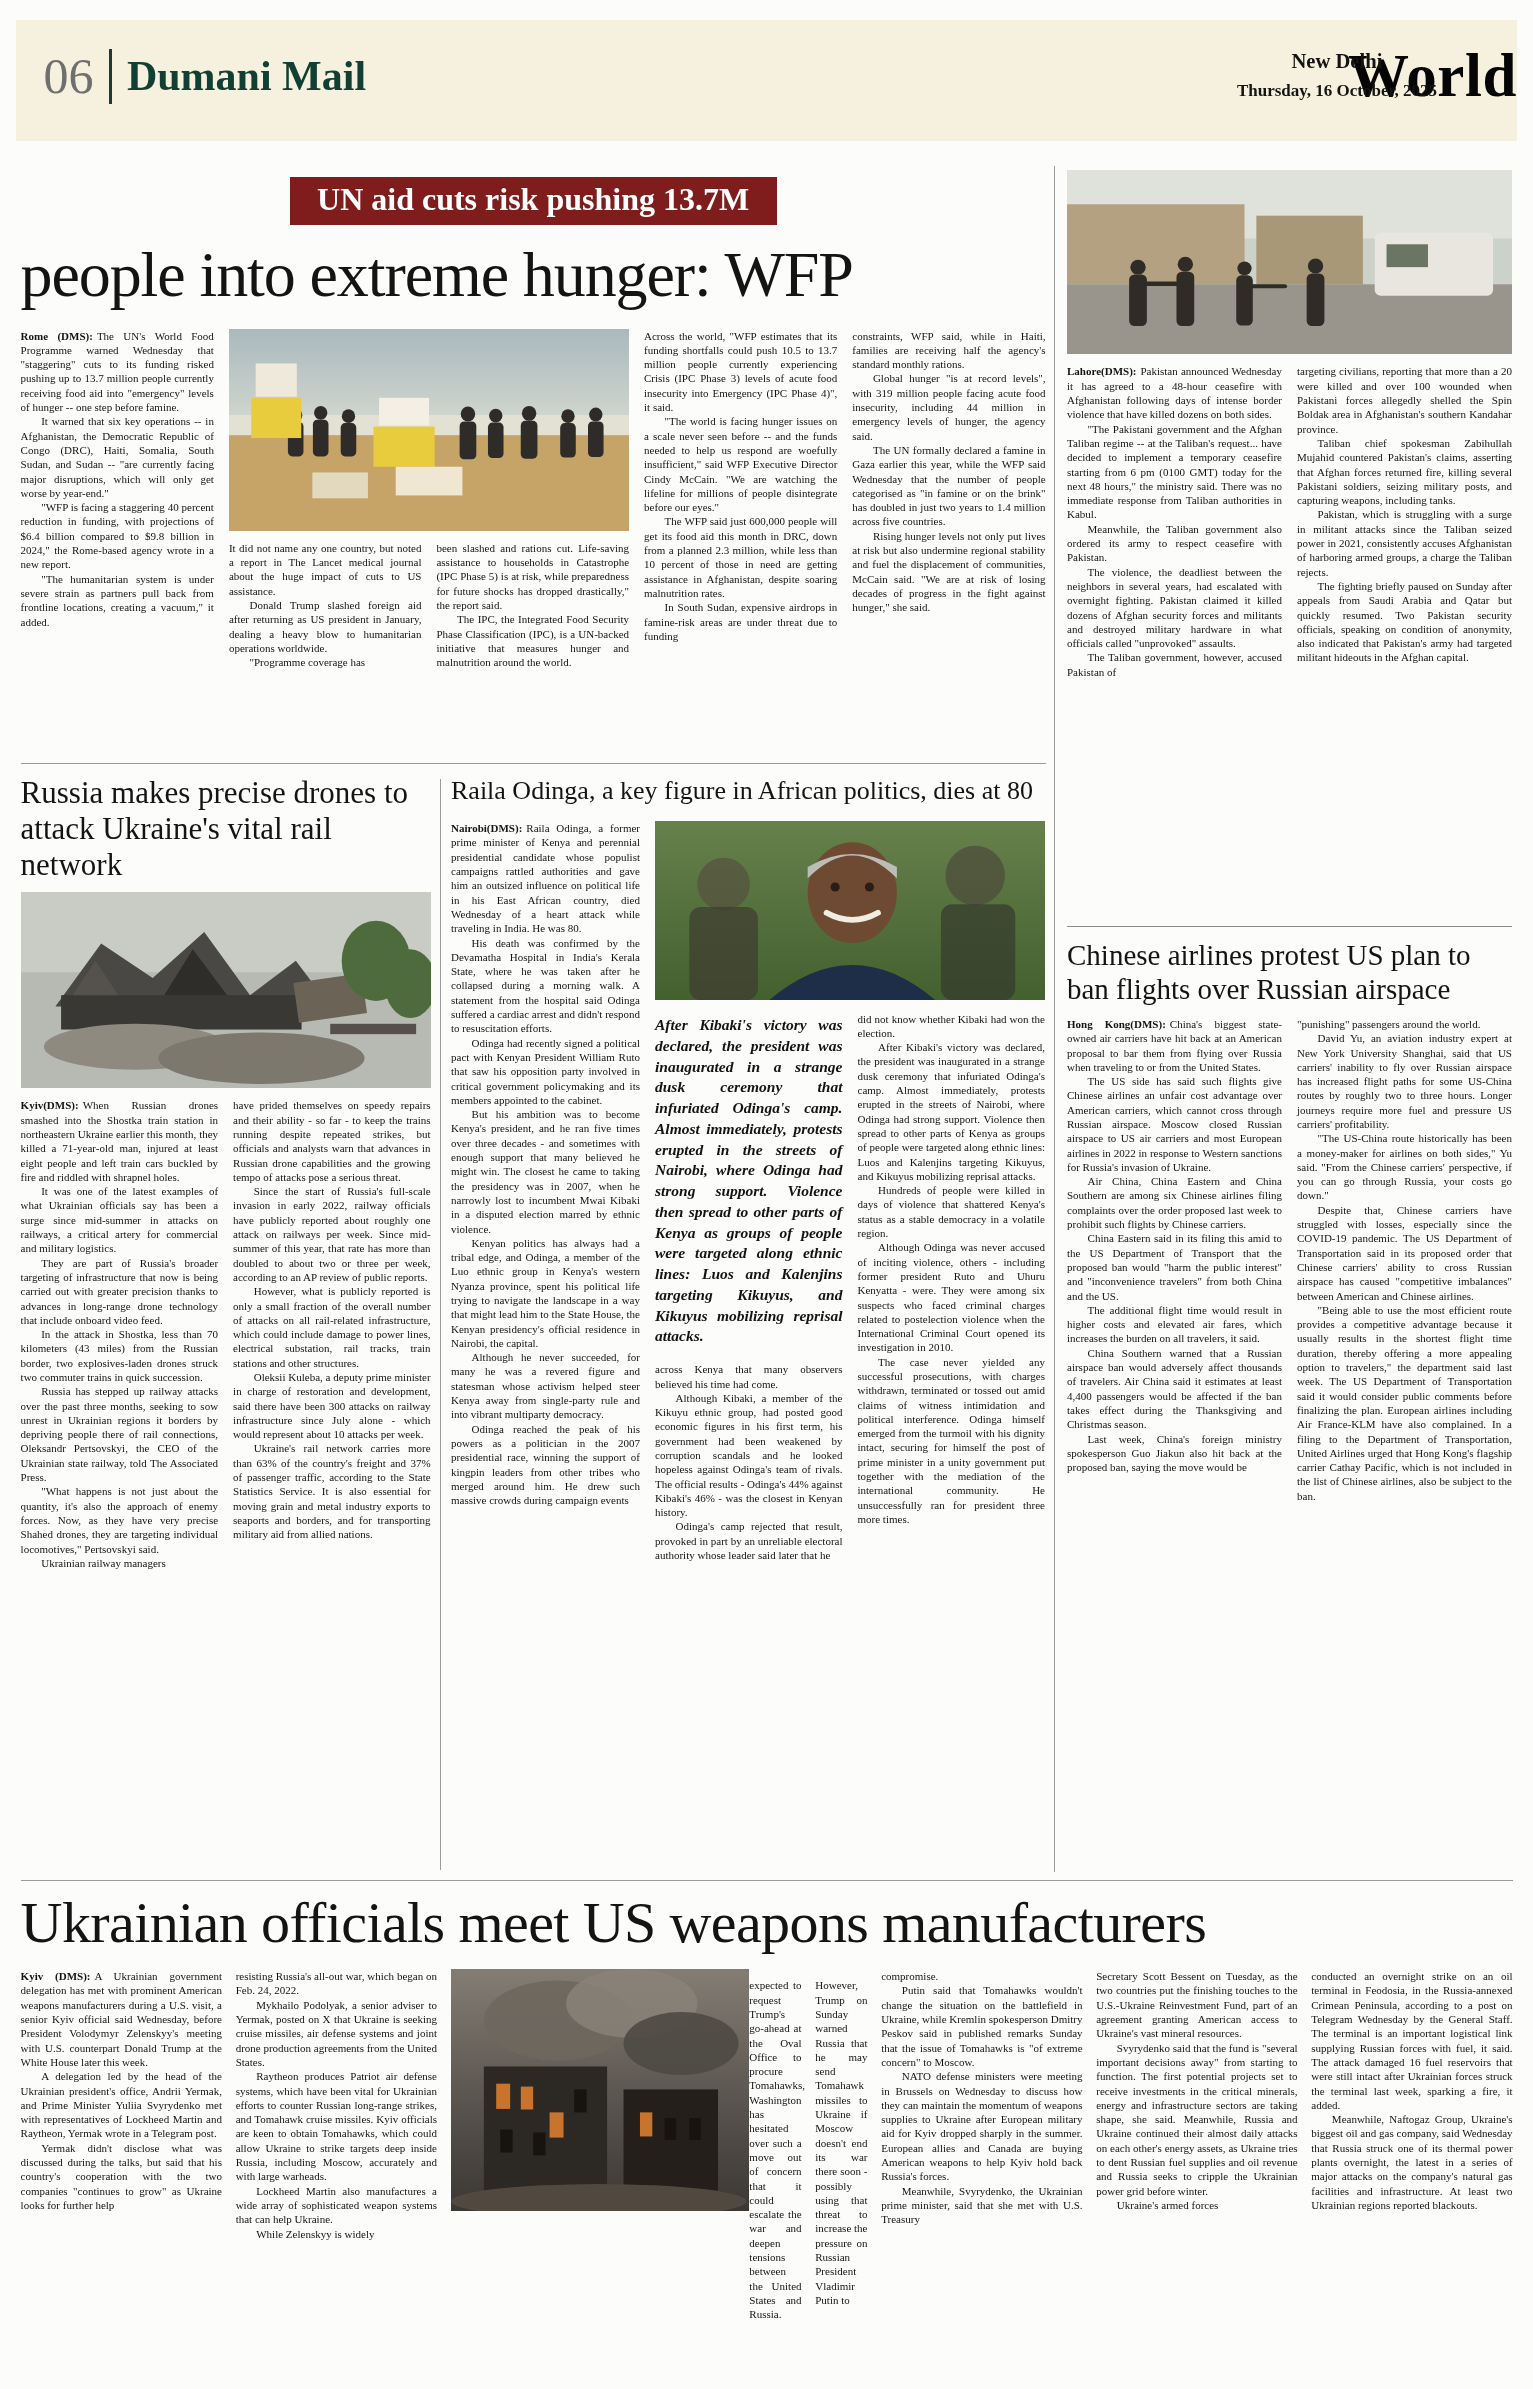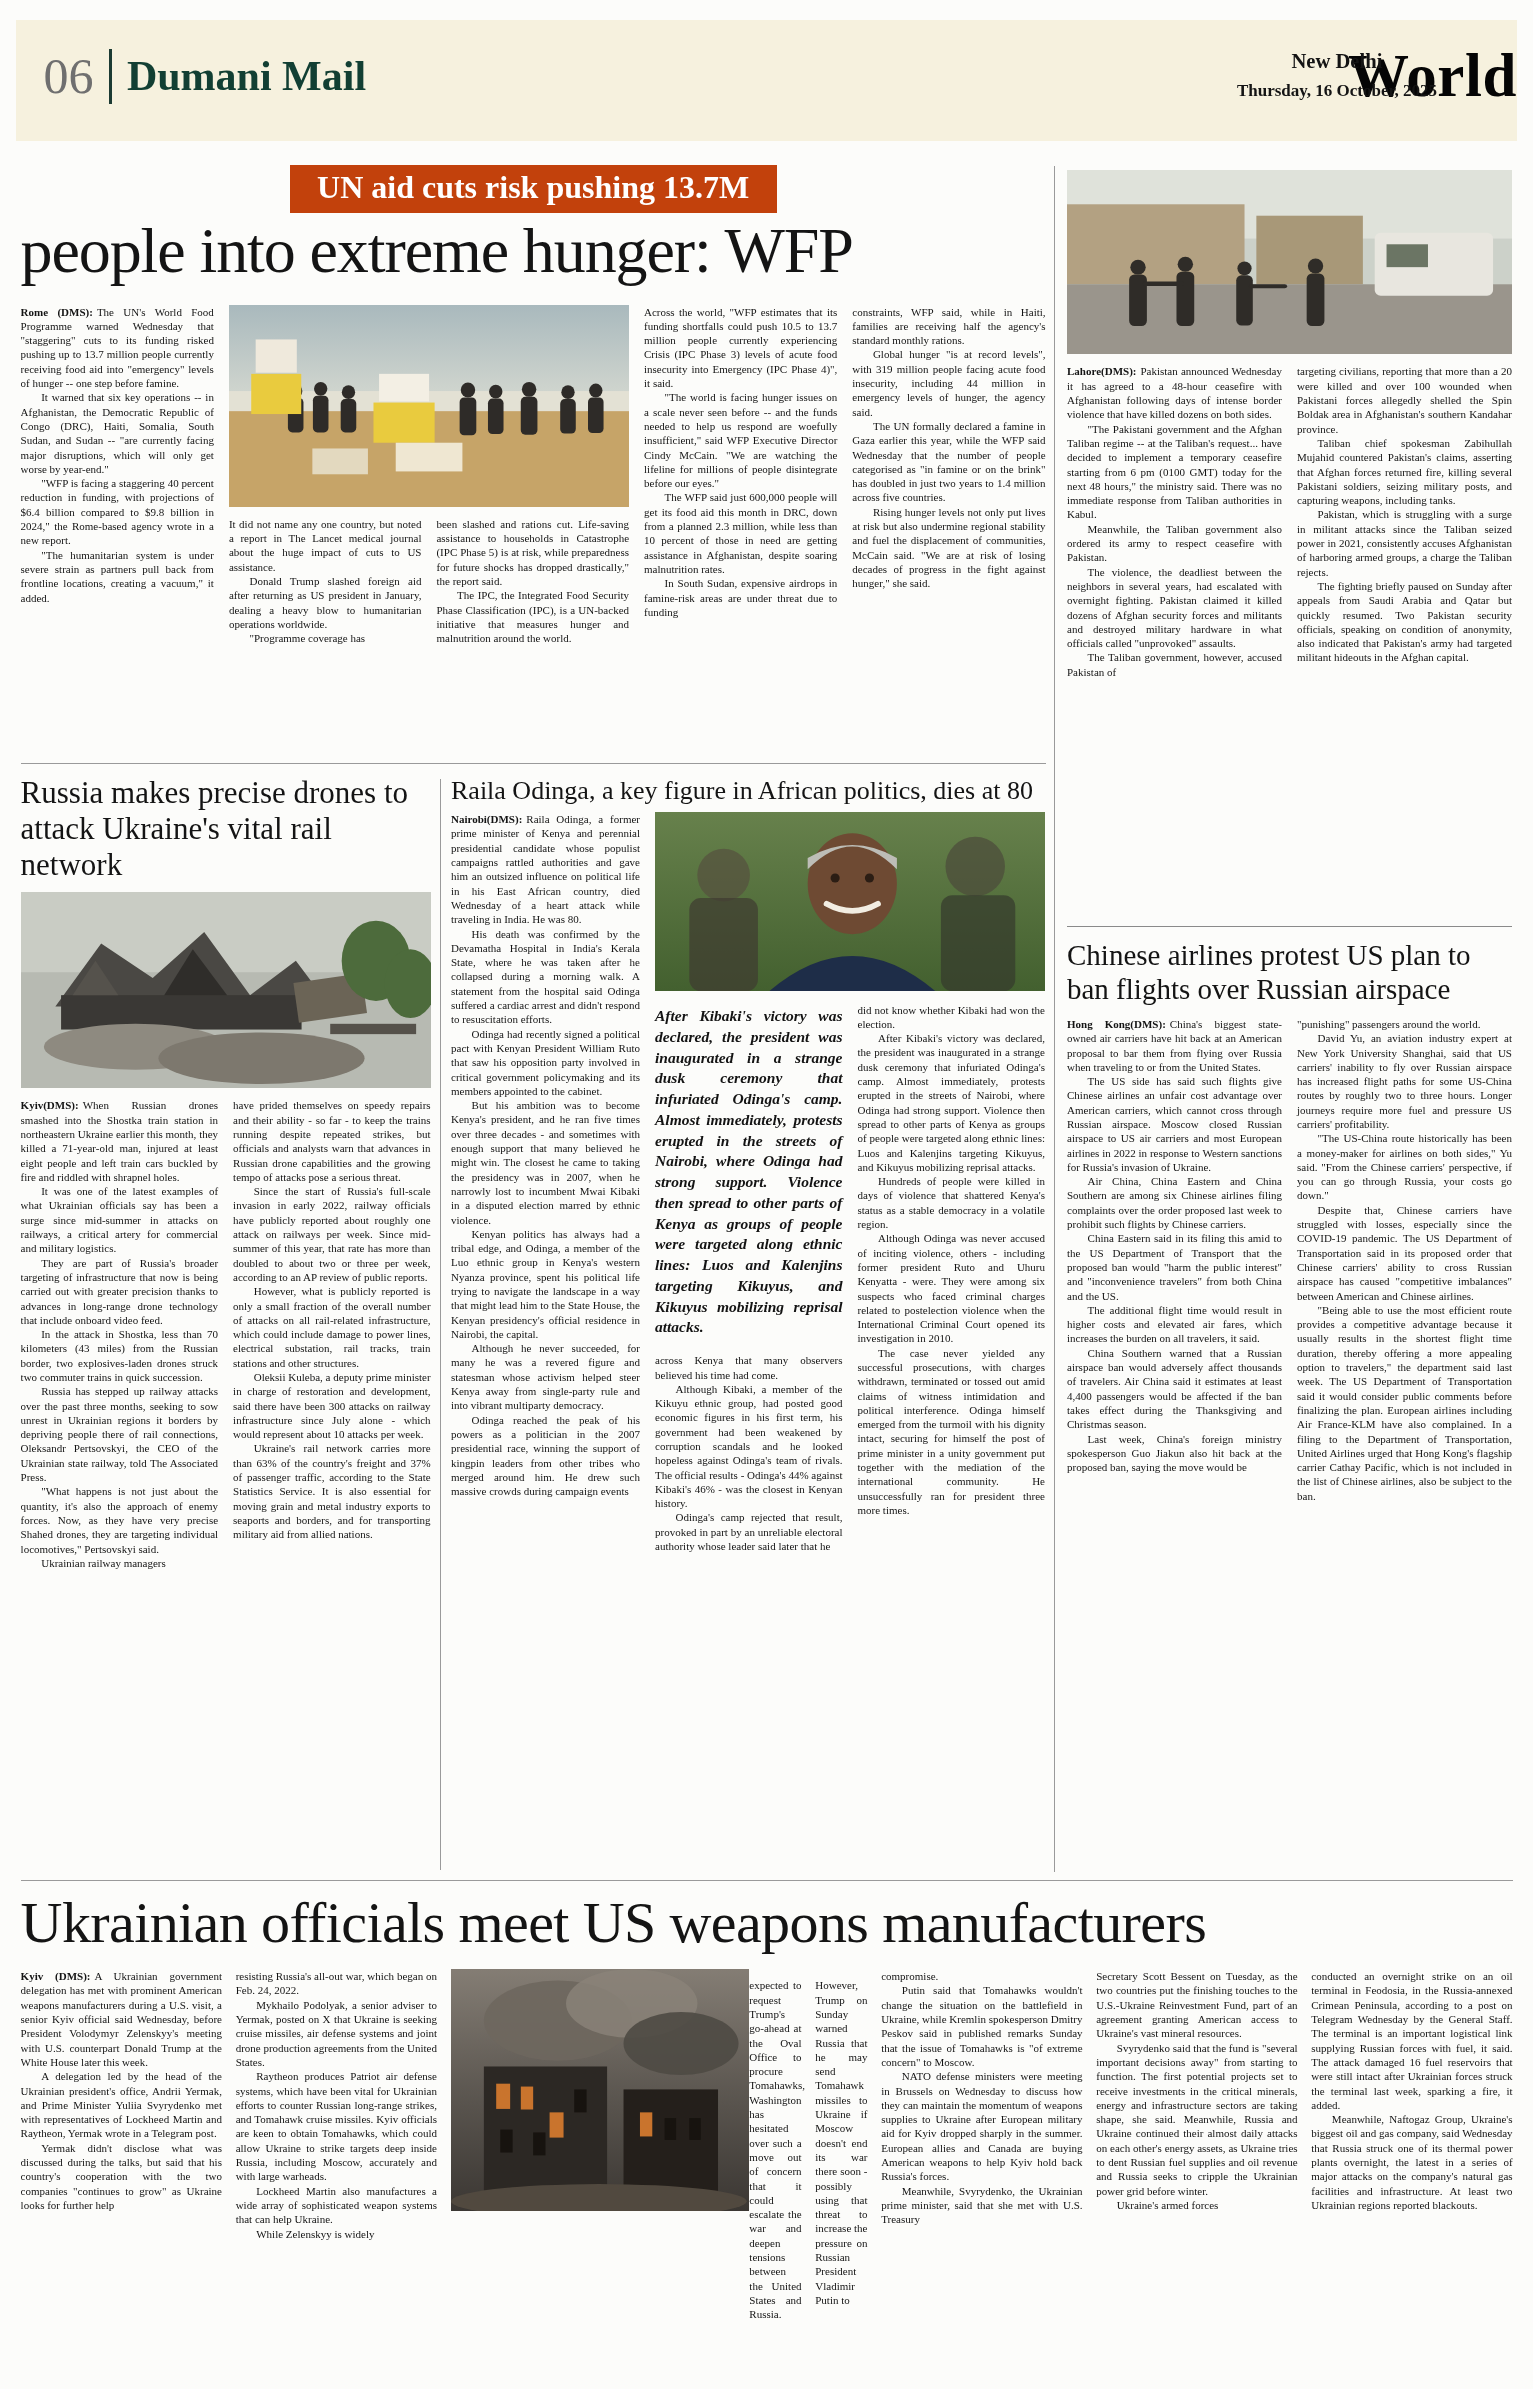"UN aid cuts risk pushing" .kicker { background: #c2410c -> #7f1d1d; margin: 4px auto -> 16px auto }
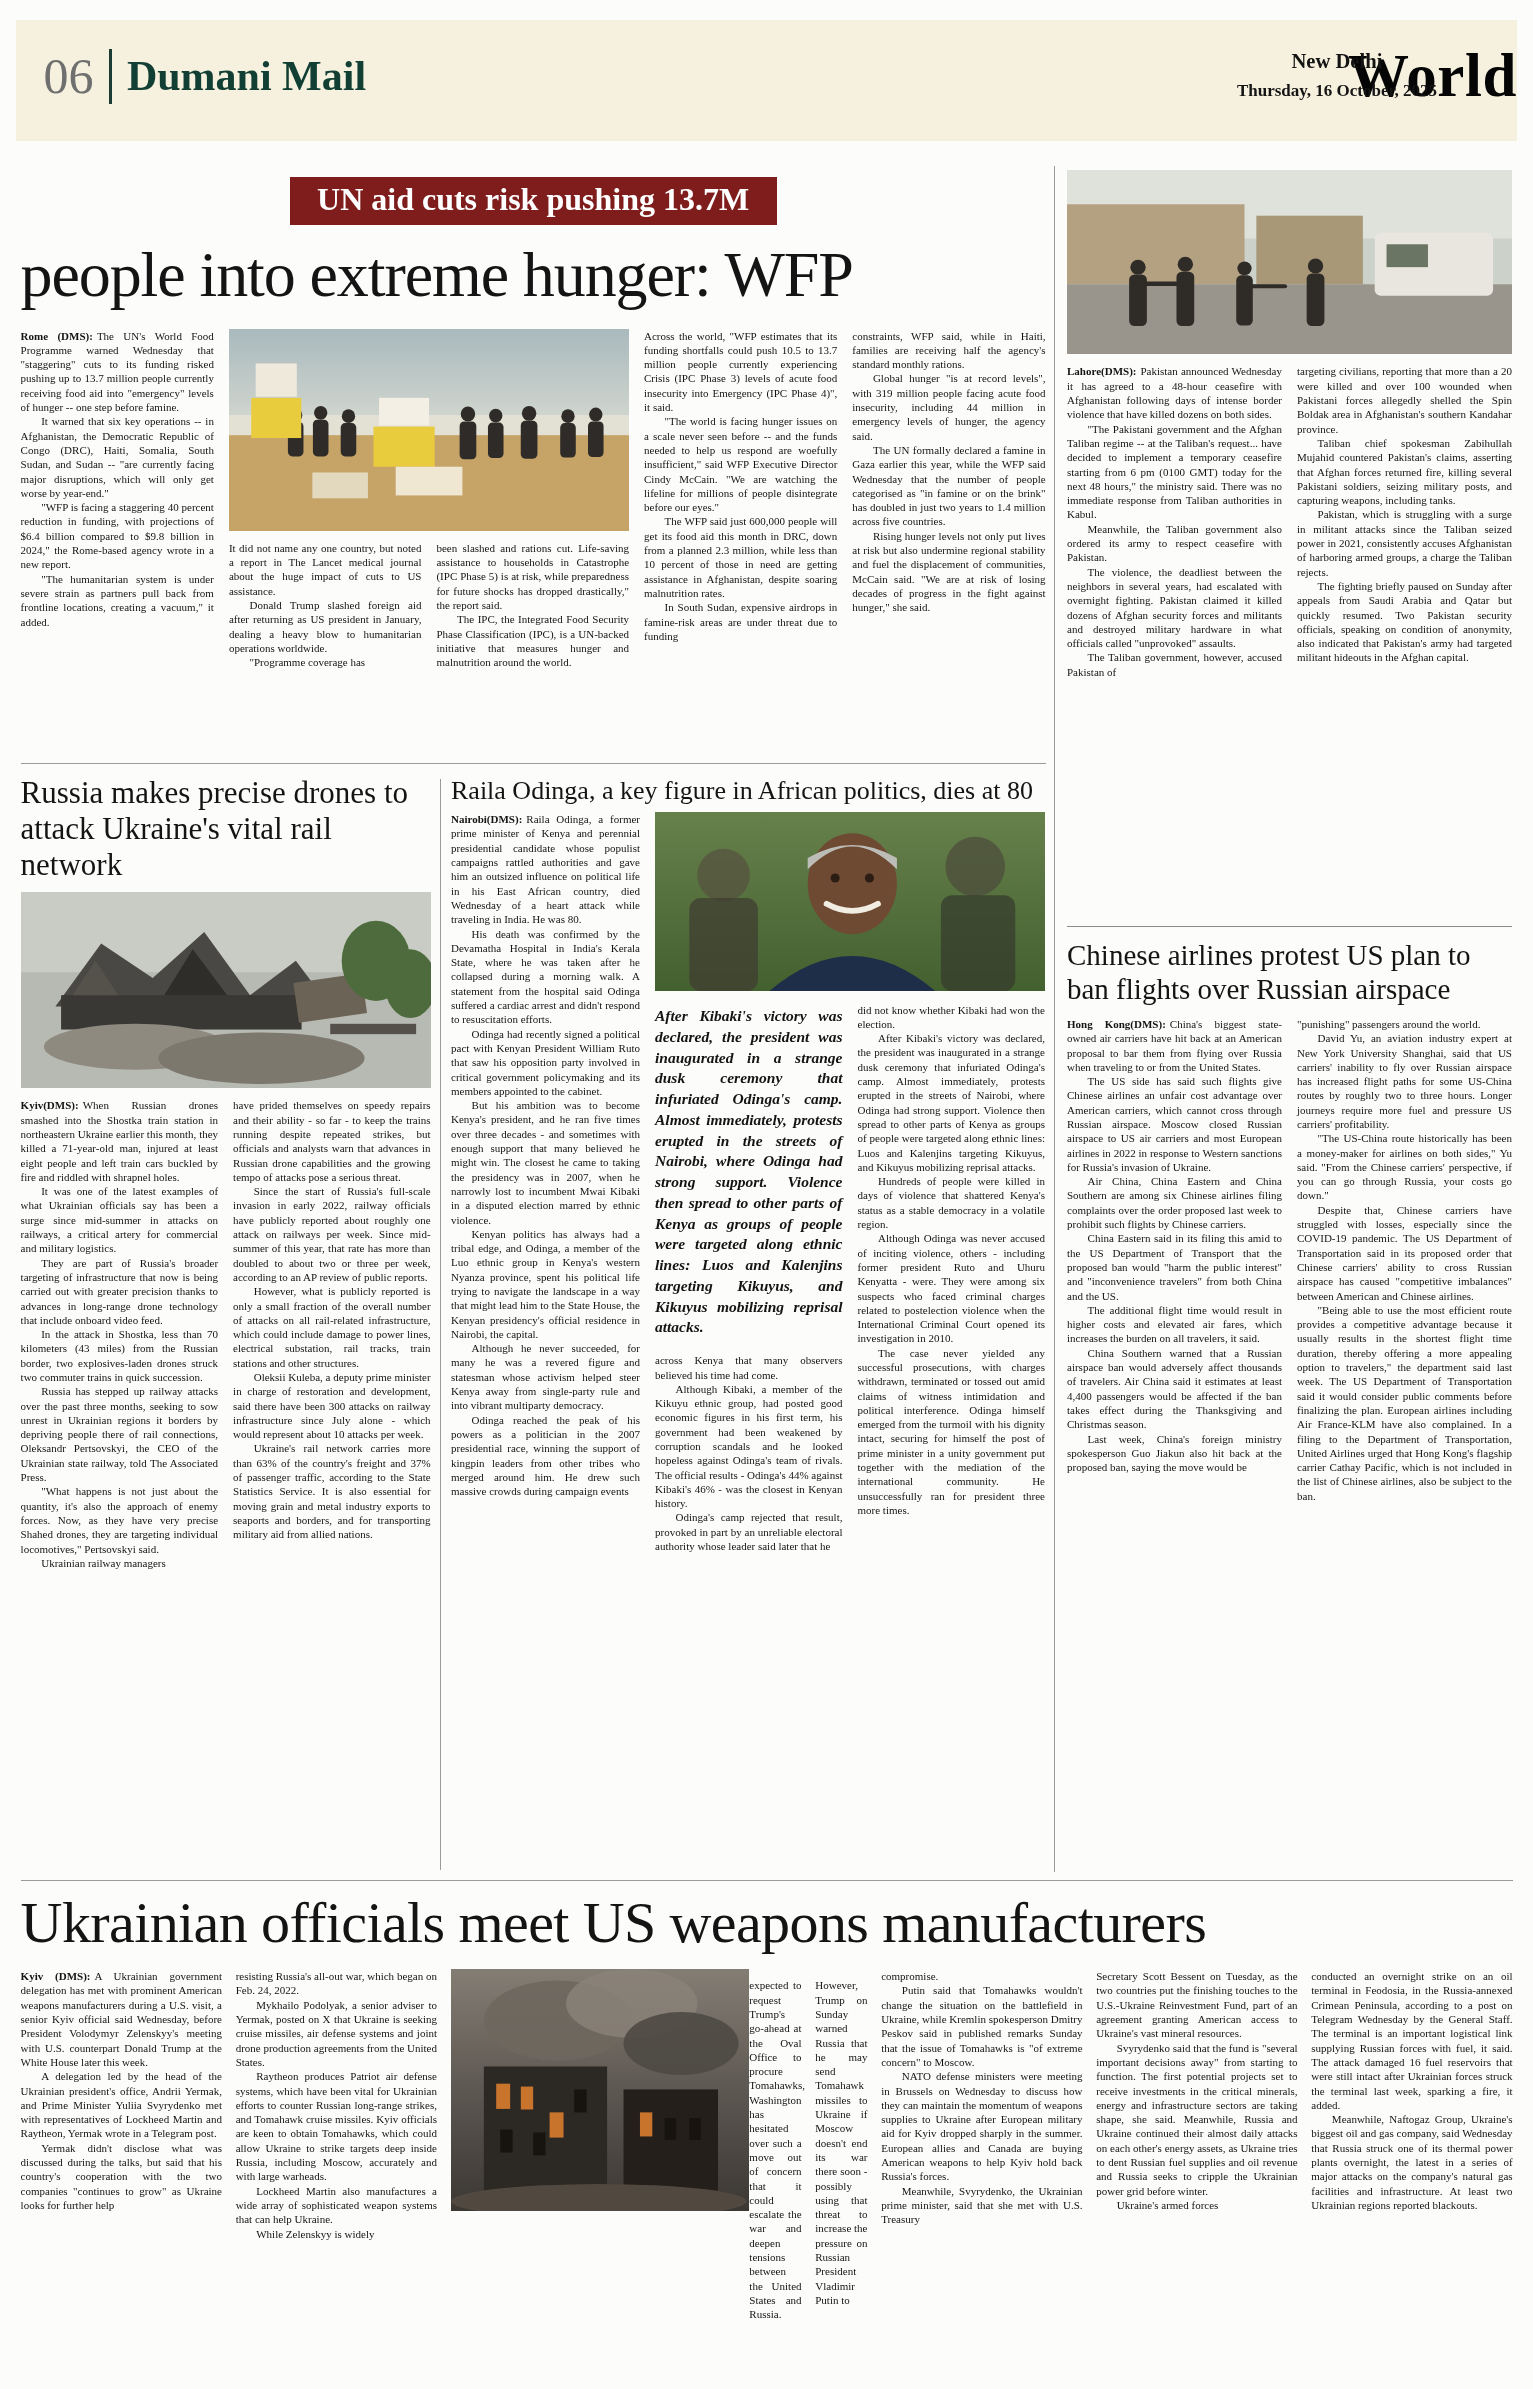"Nairobi(DMS): Raila Odinga, a former" .odinga-content { margin-top: 6px -> 15px }
